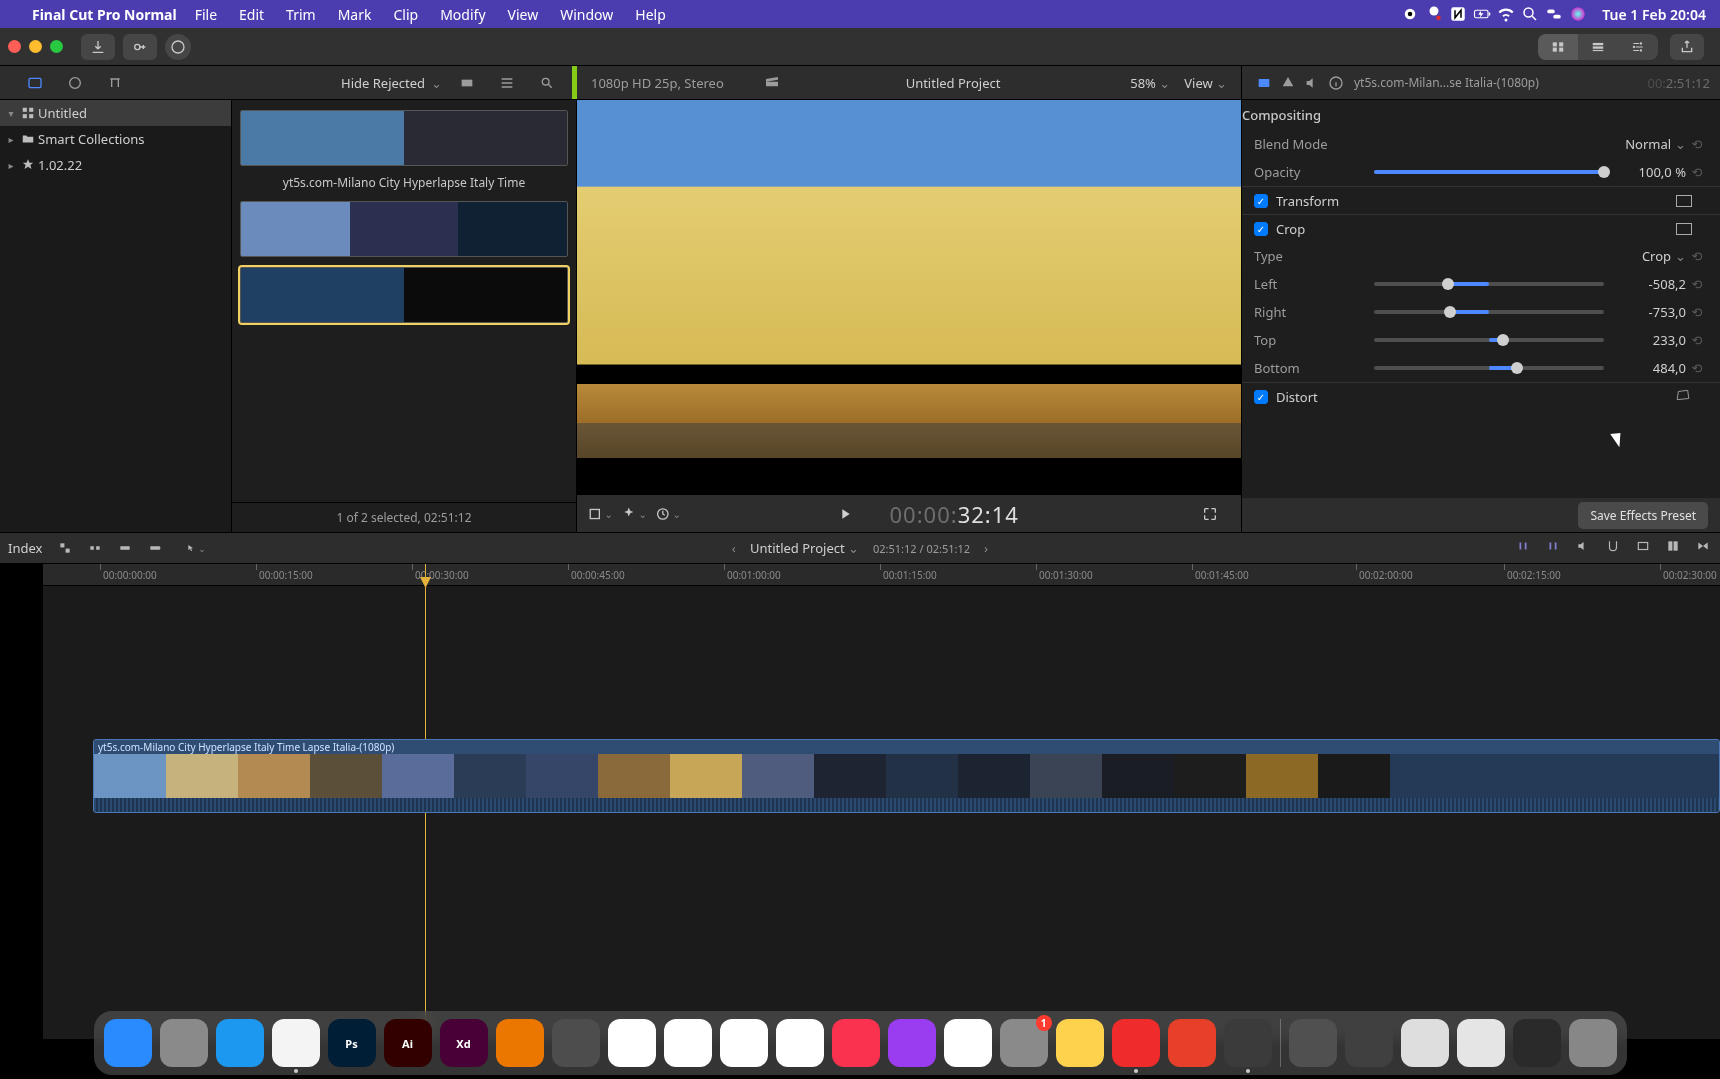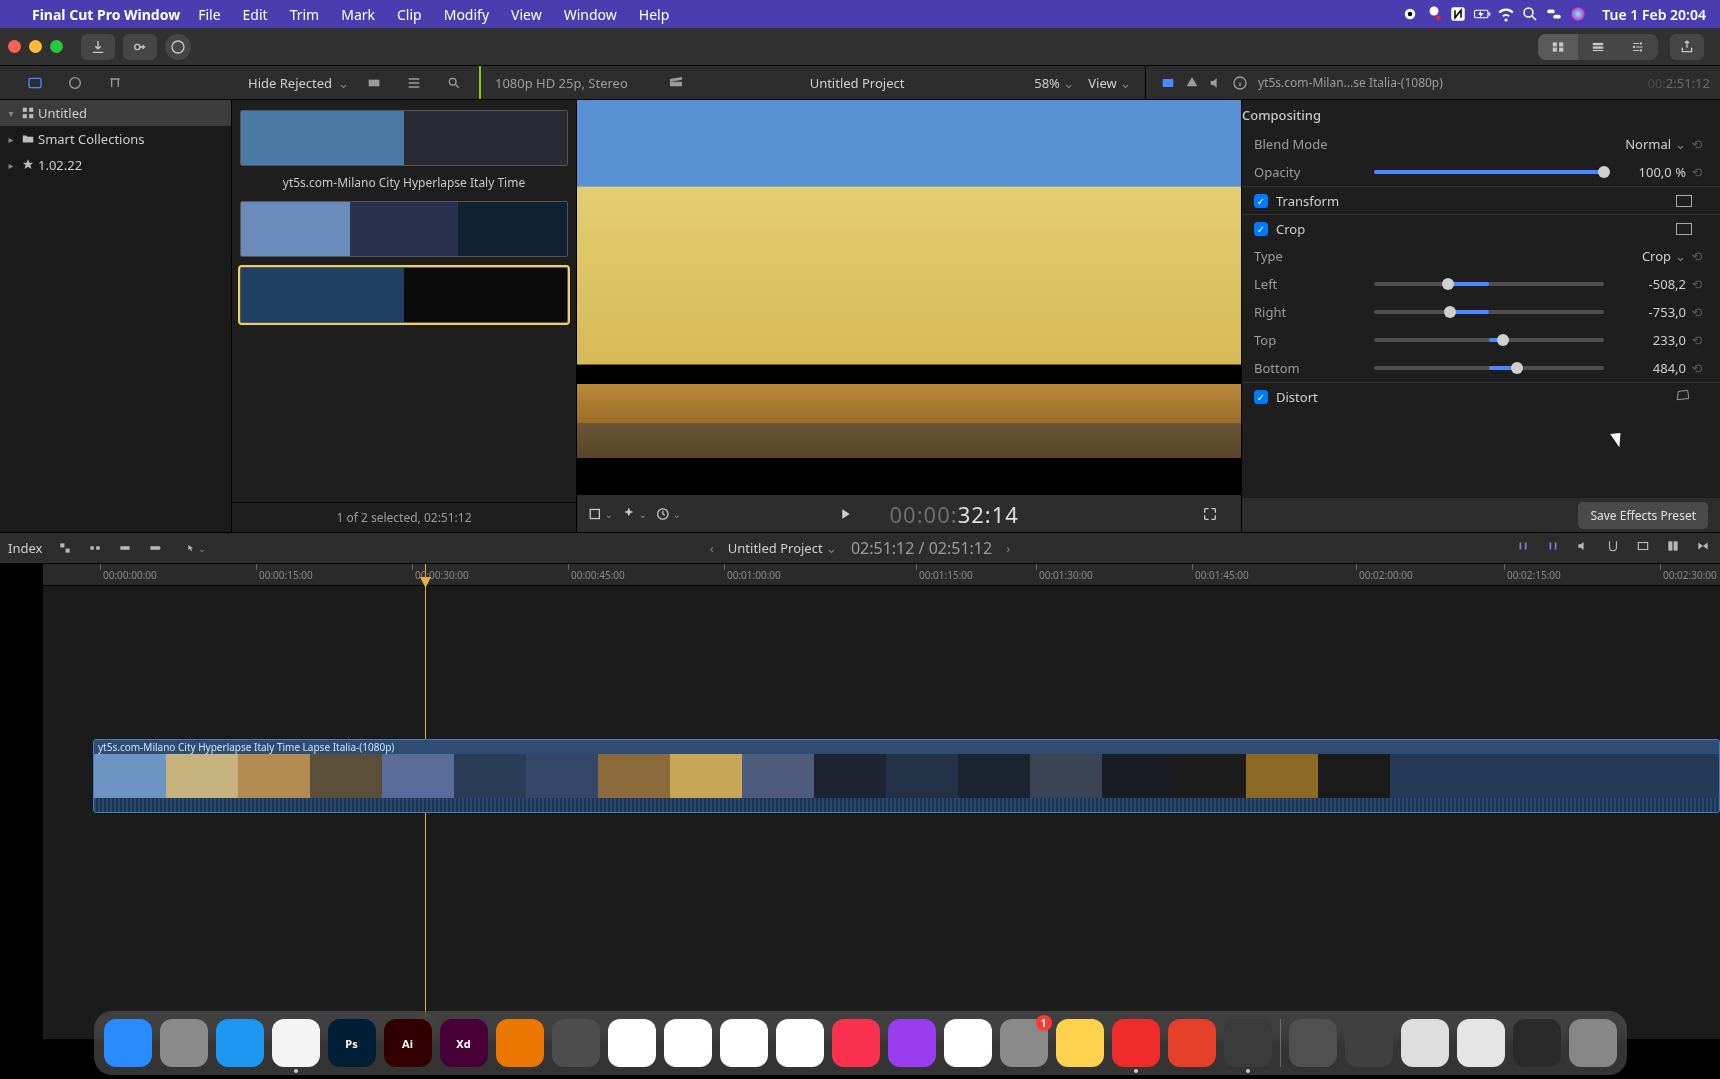"Final Cut Pro Window" span.appname { text: Window -> Normal }
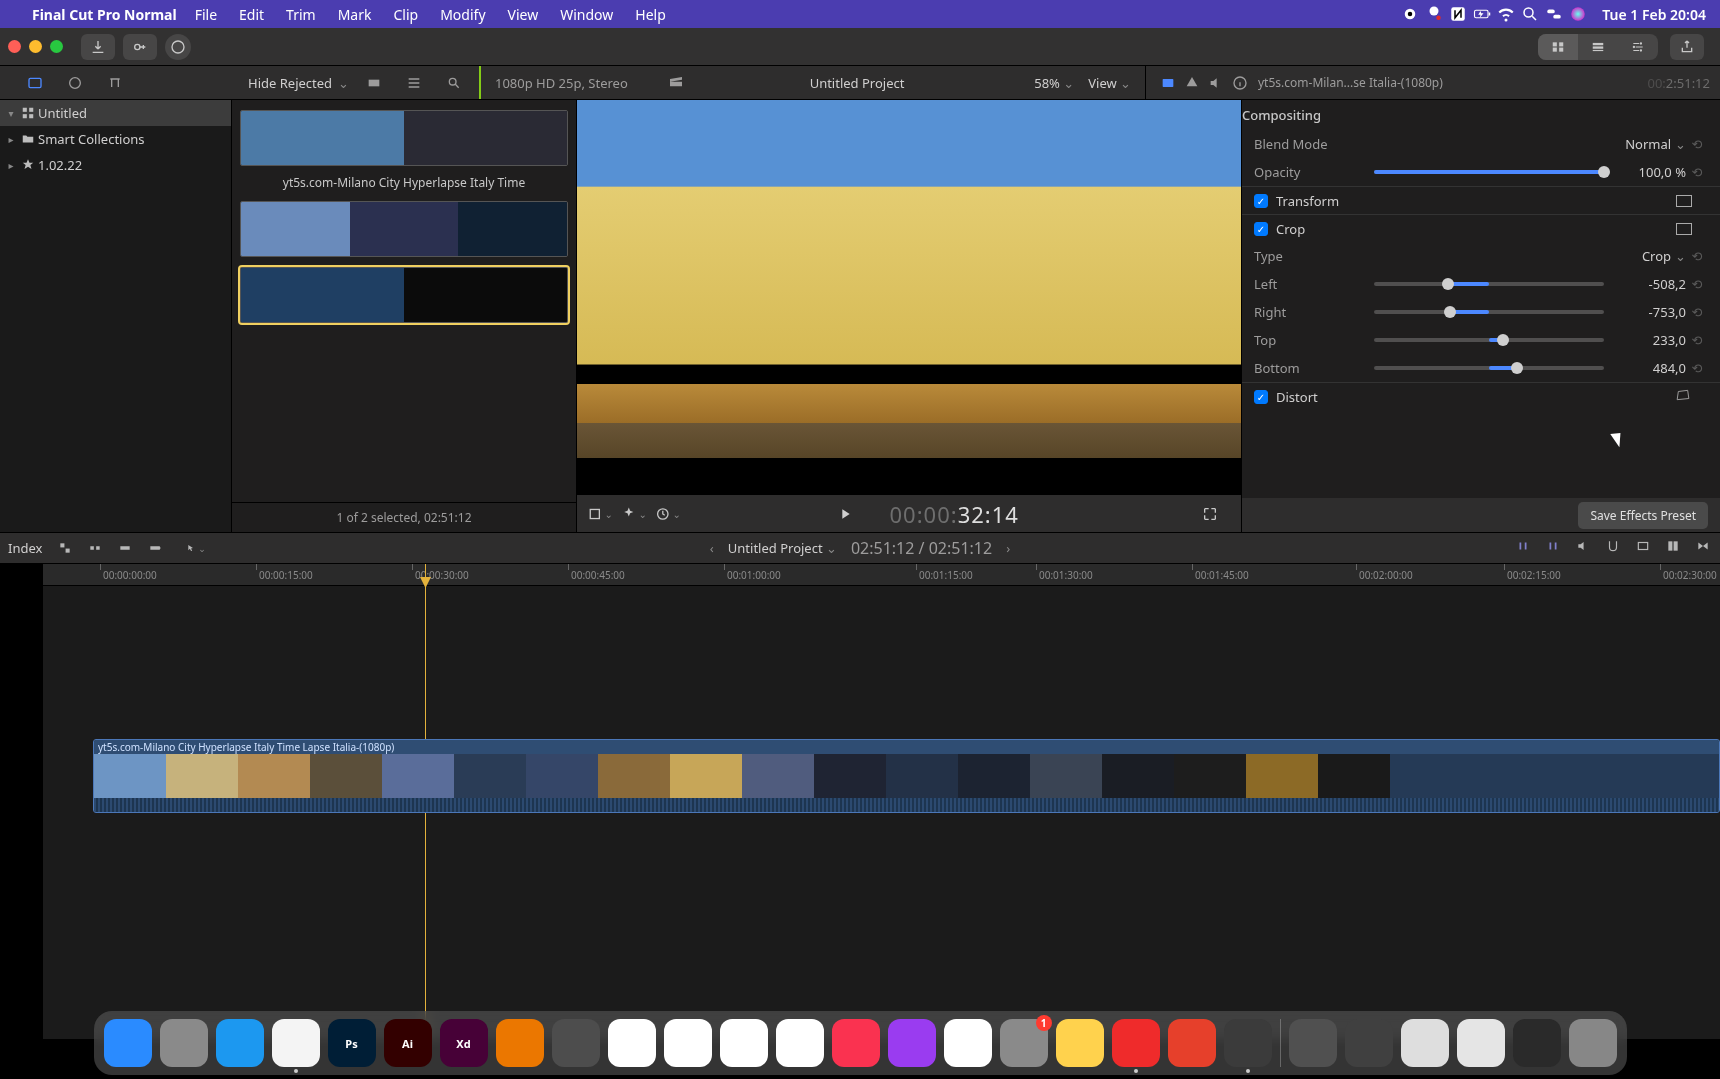"Hide Rejected" .strip .browser-head { border-right: 2px solid #84cc16 -> 5px solid #84cc16; width: 481px -> 577px }
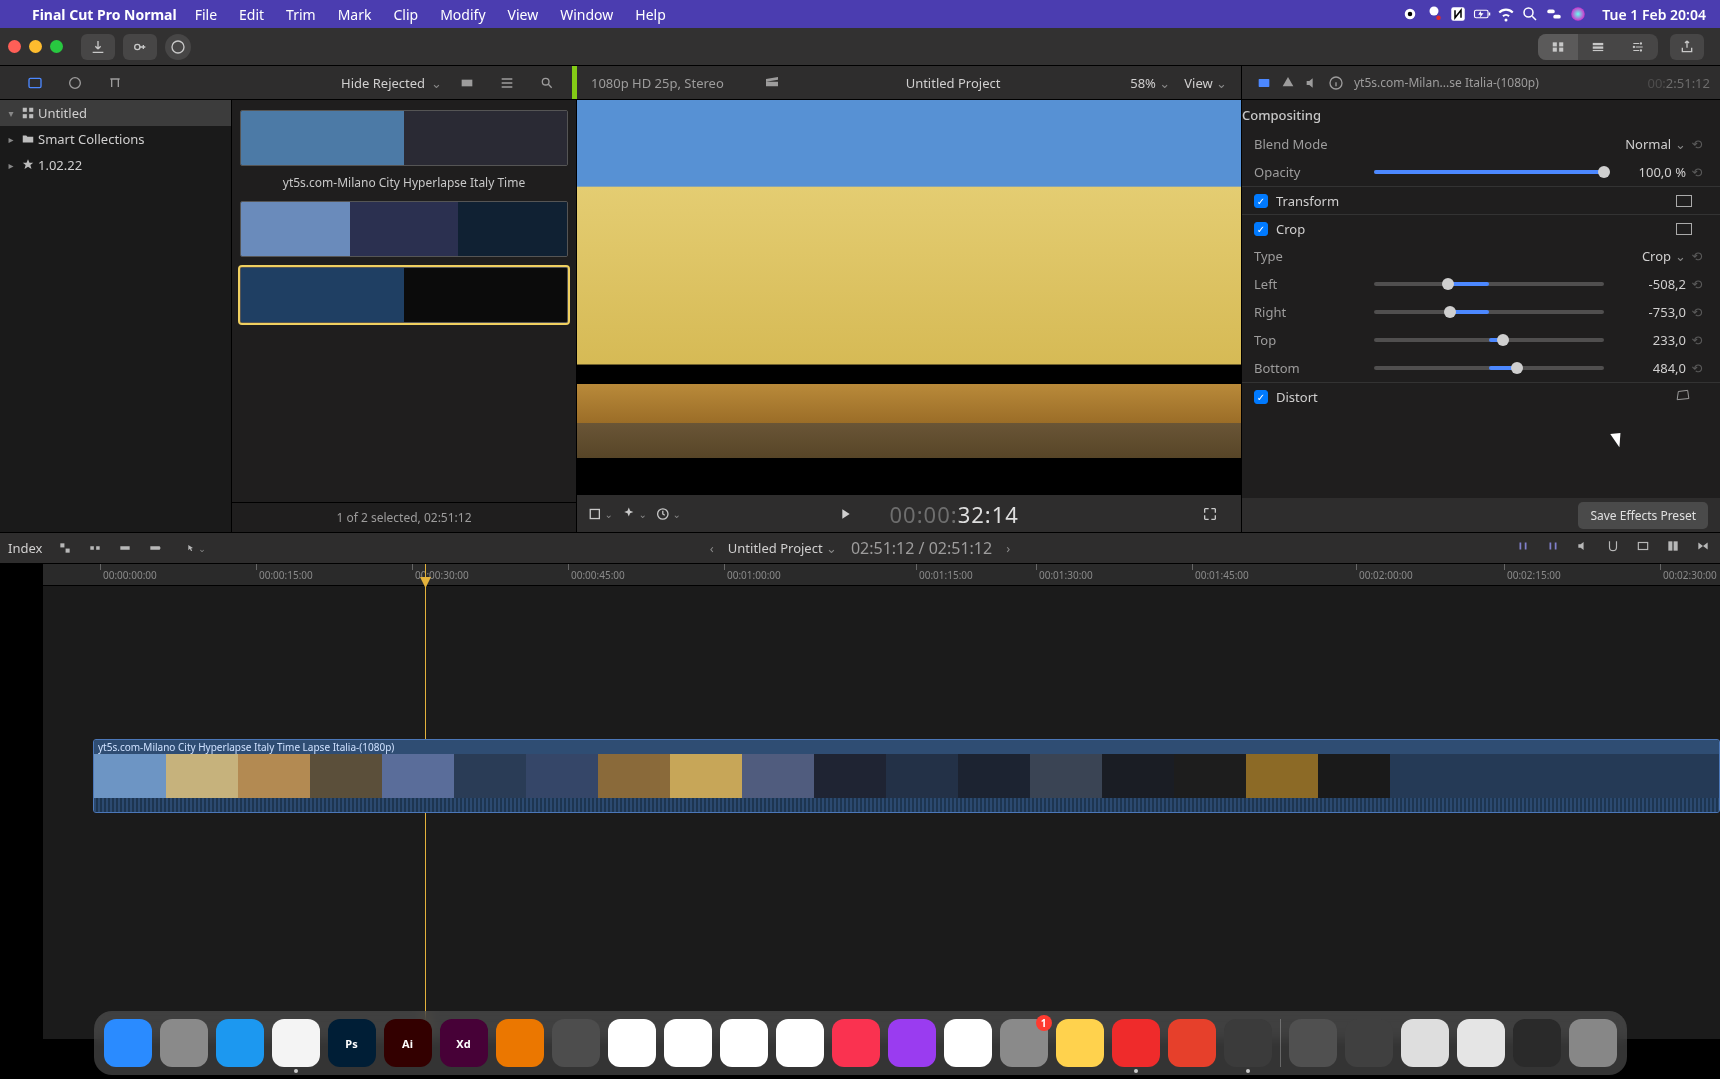"02:51:12 / 02:51:12" .tl-head .tc-small { font-size: 16px -> 11px }
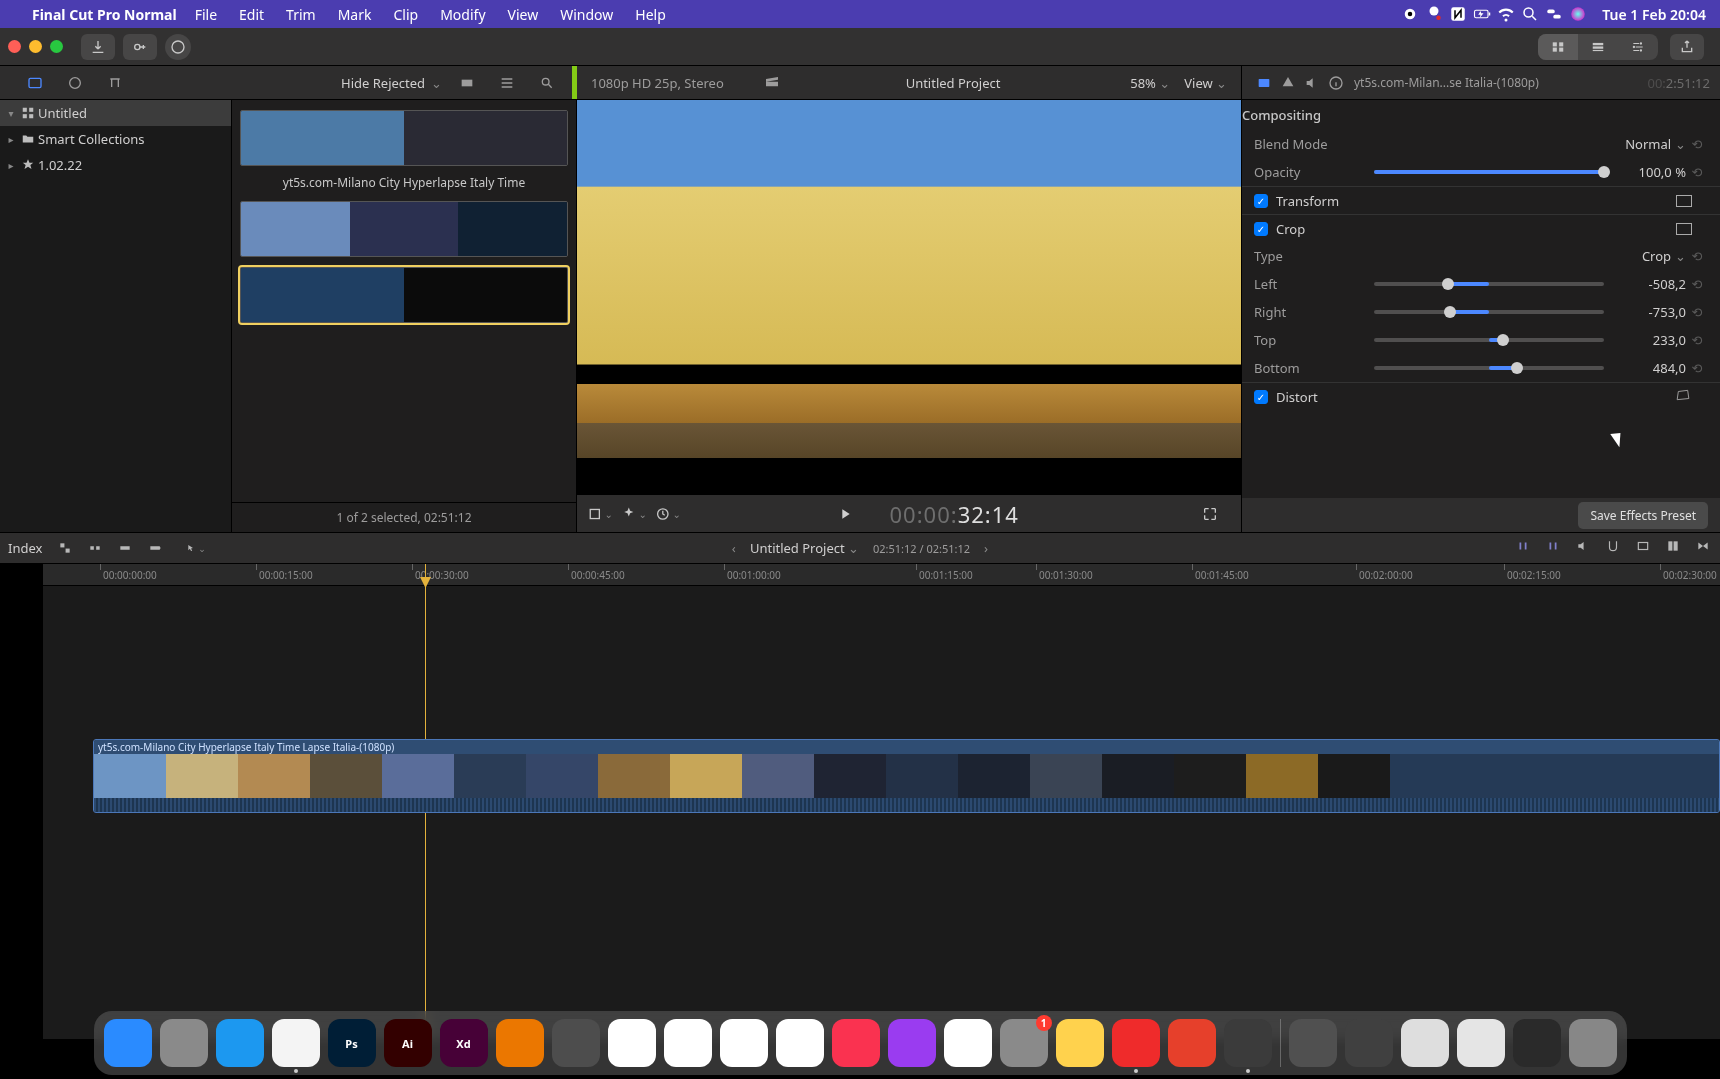"00:01:15:00" span { left: 876px -> 840px }
